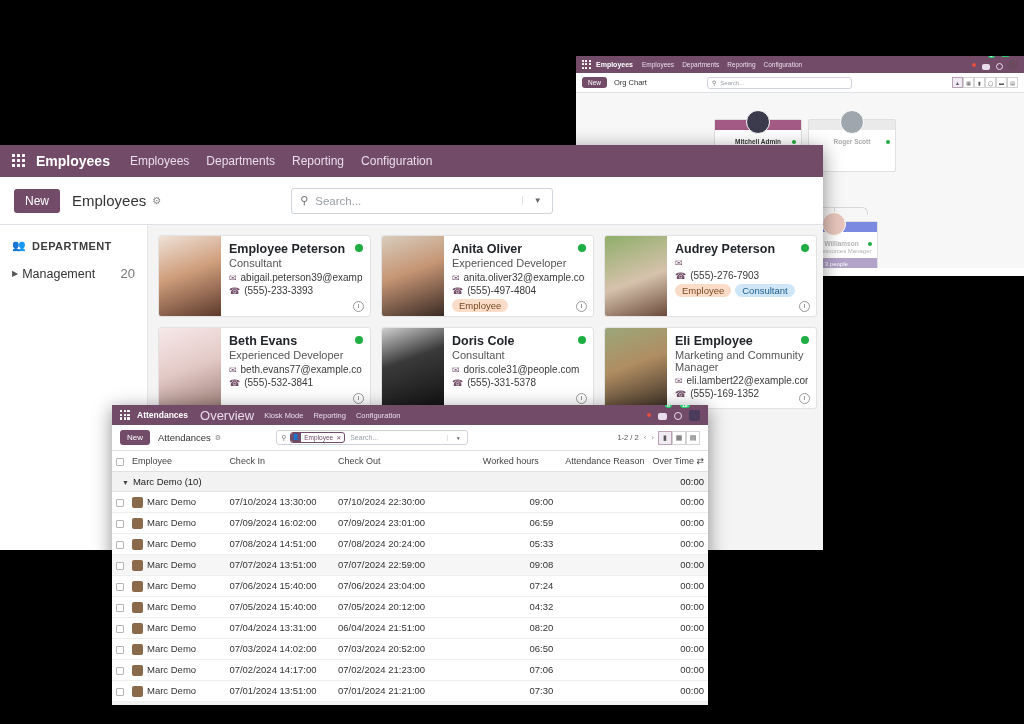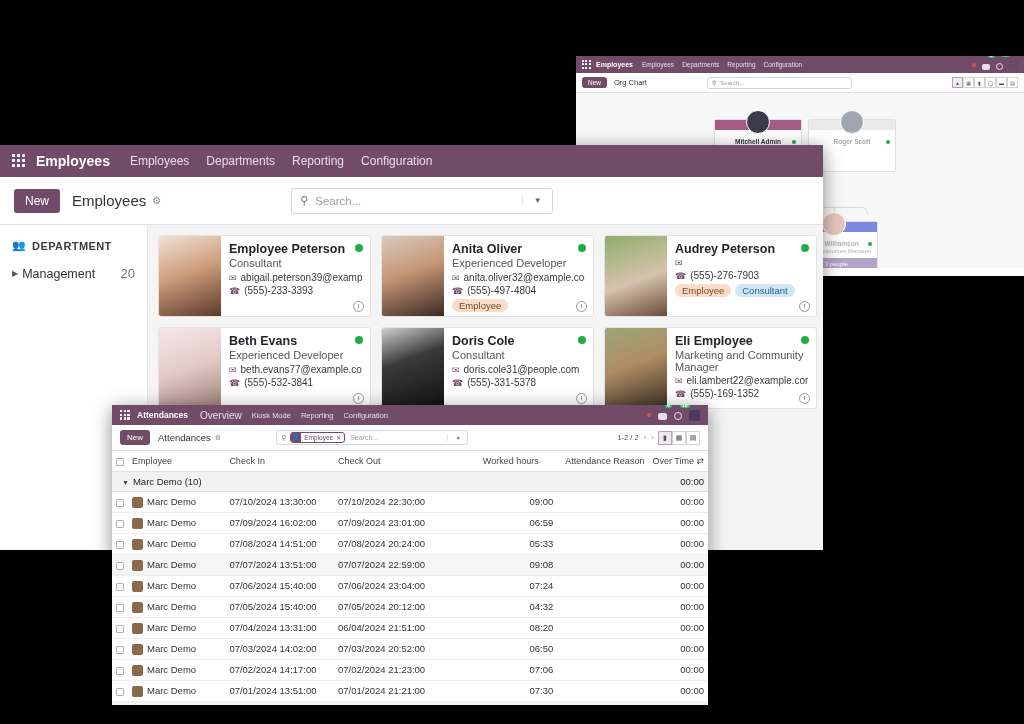"Overview" span.nav-item { font-size: 10px -> 13px }
